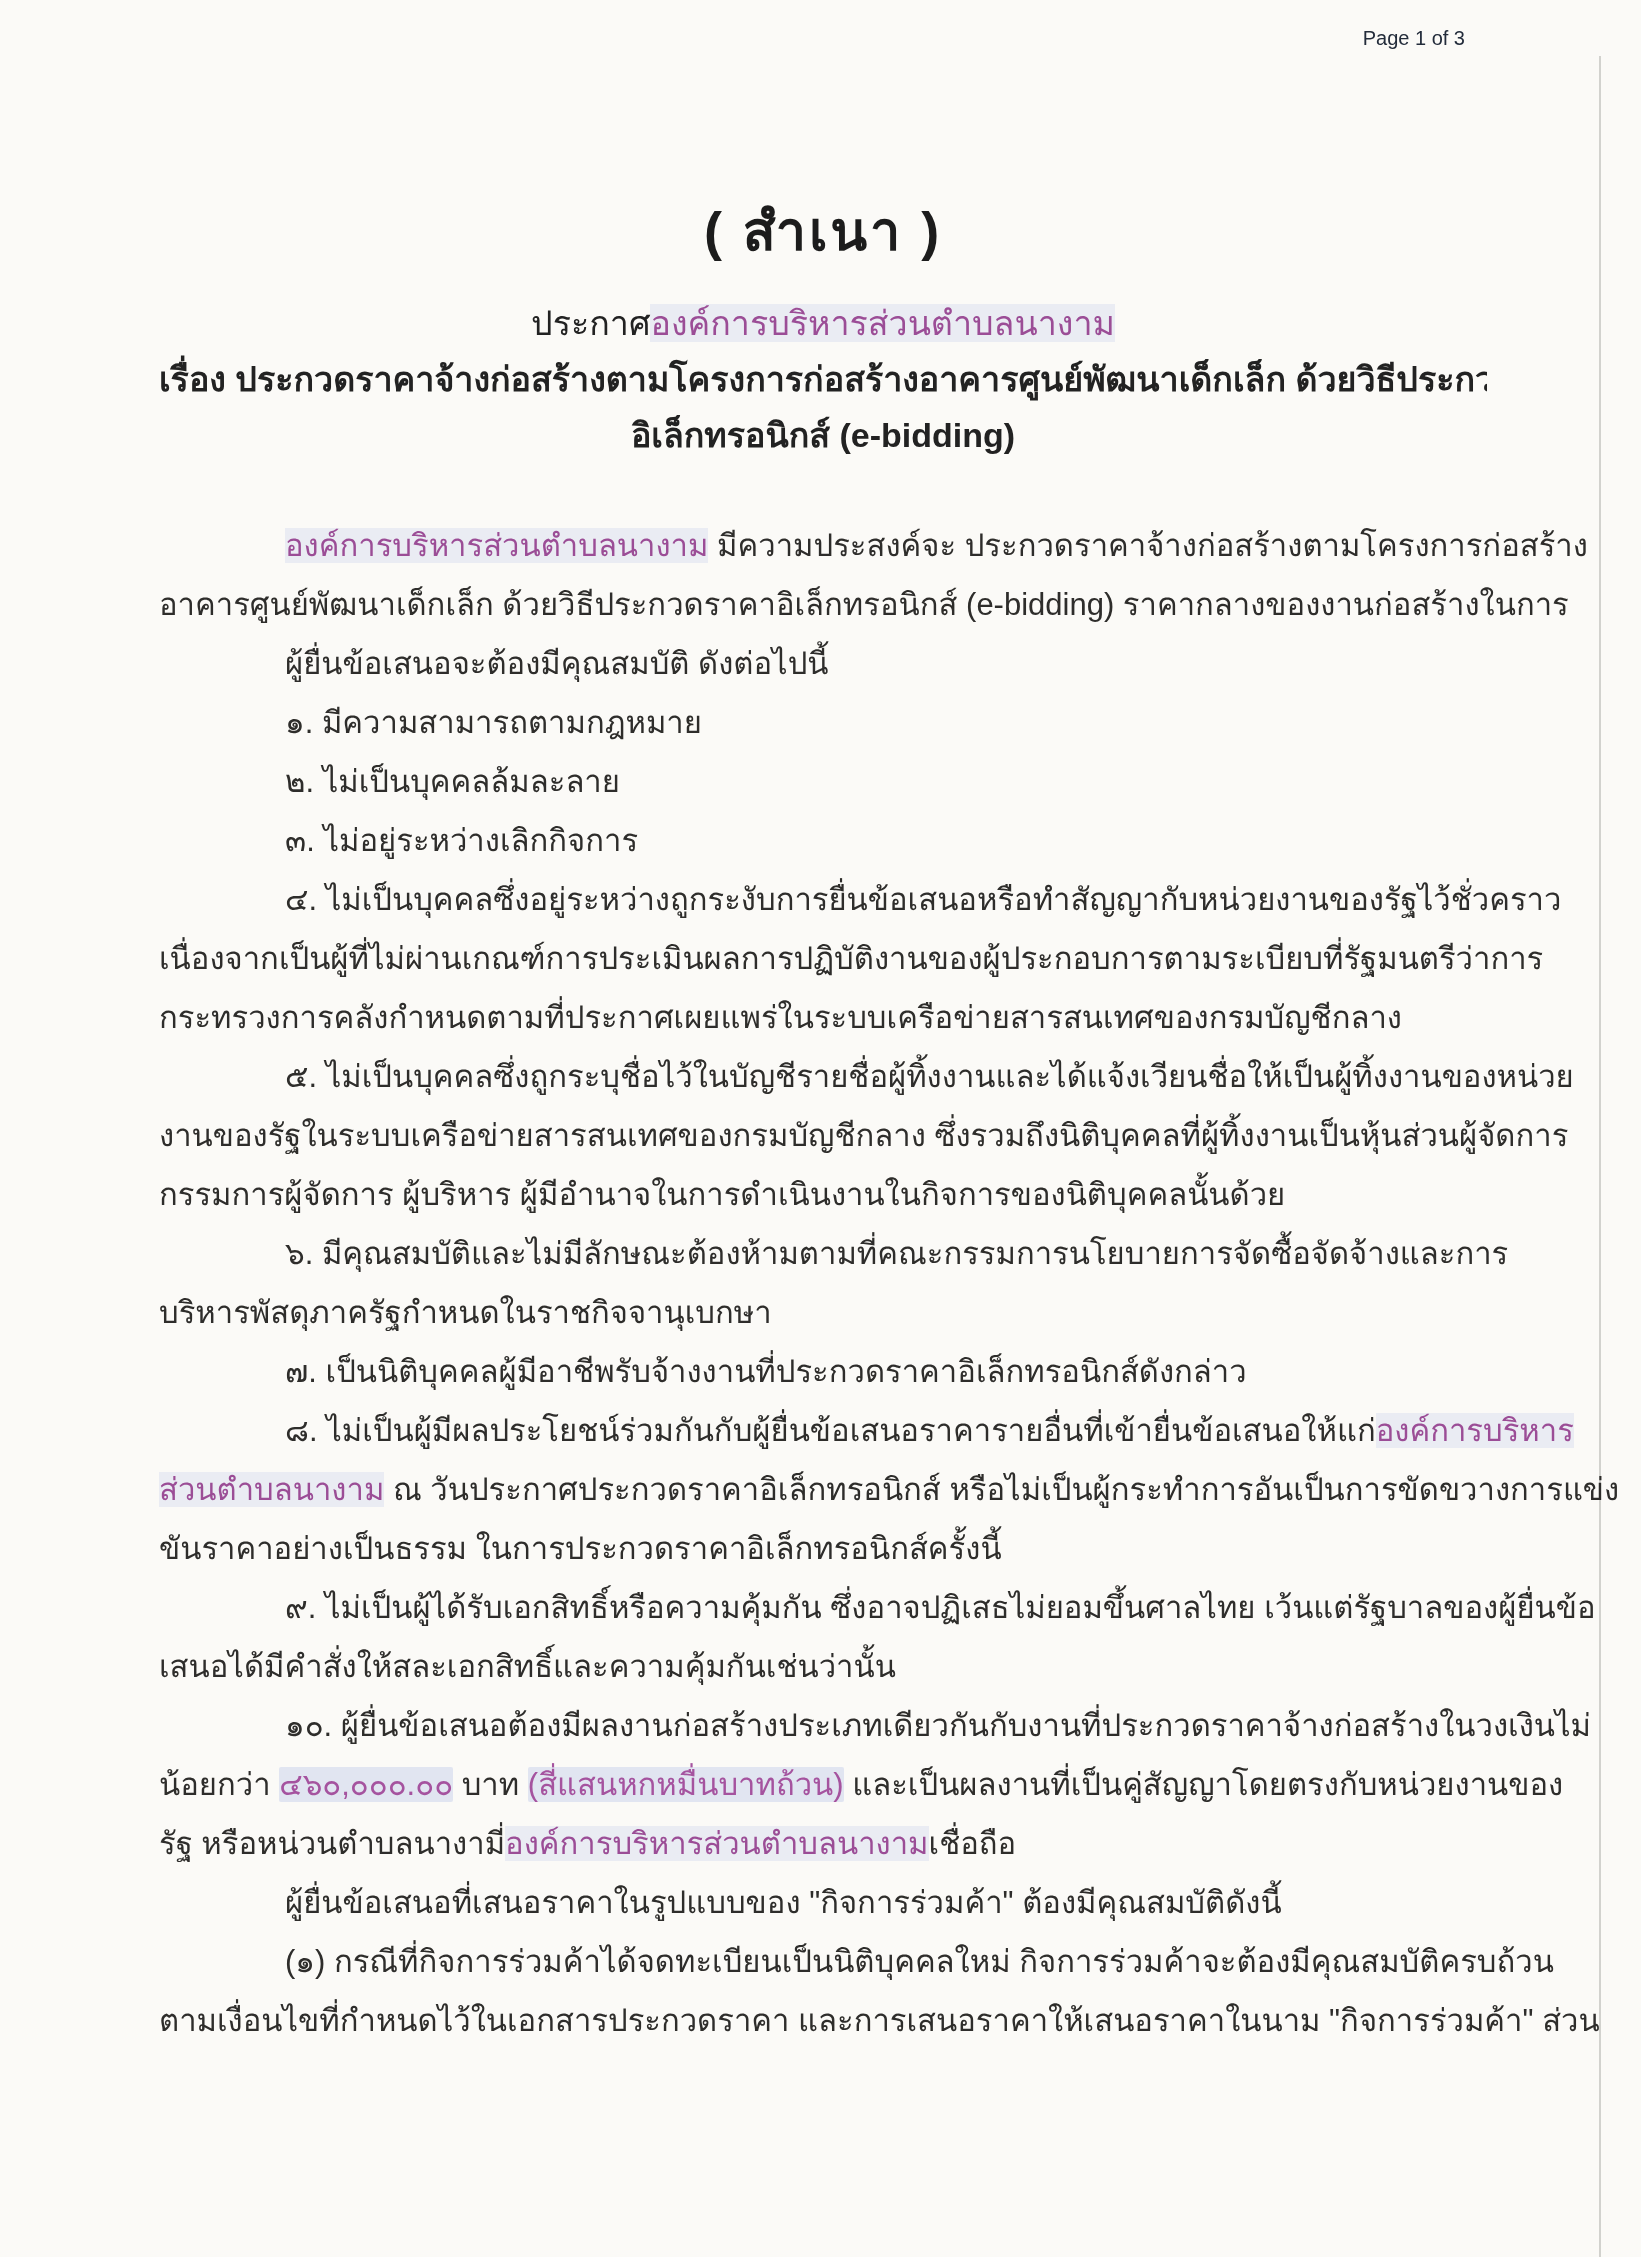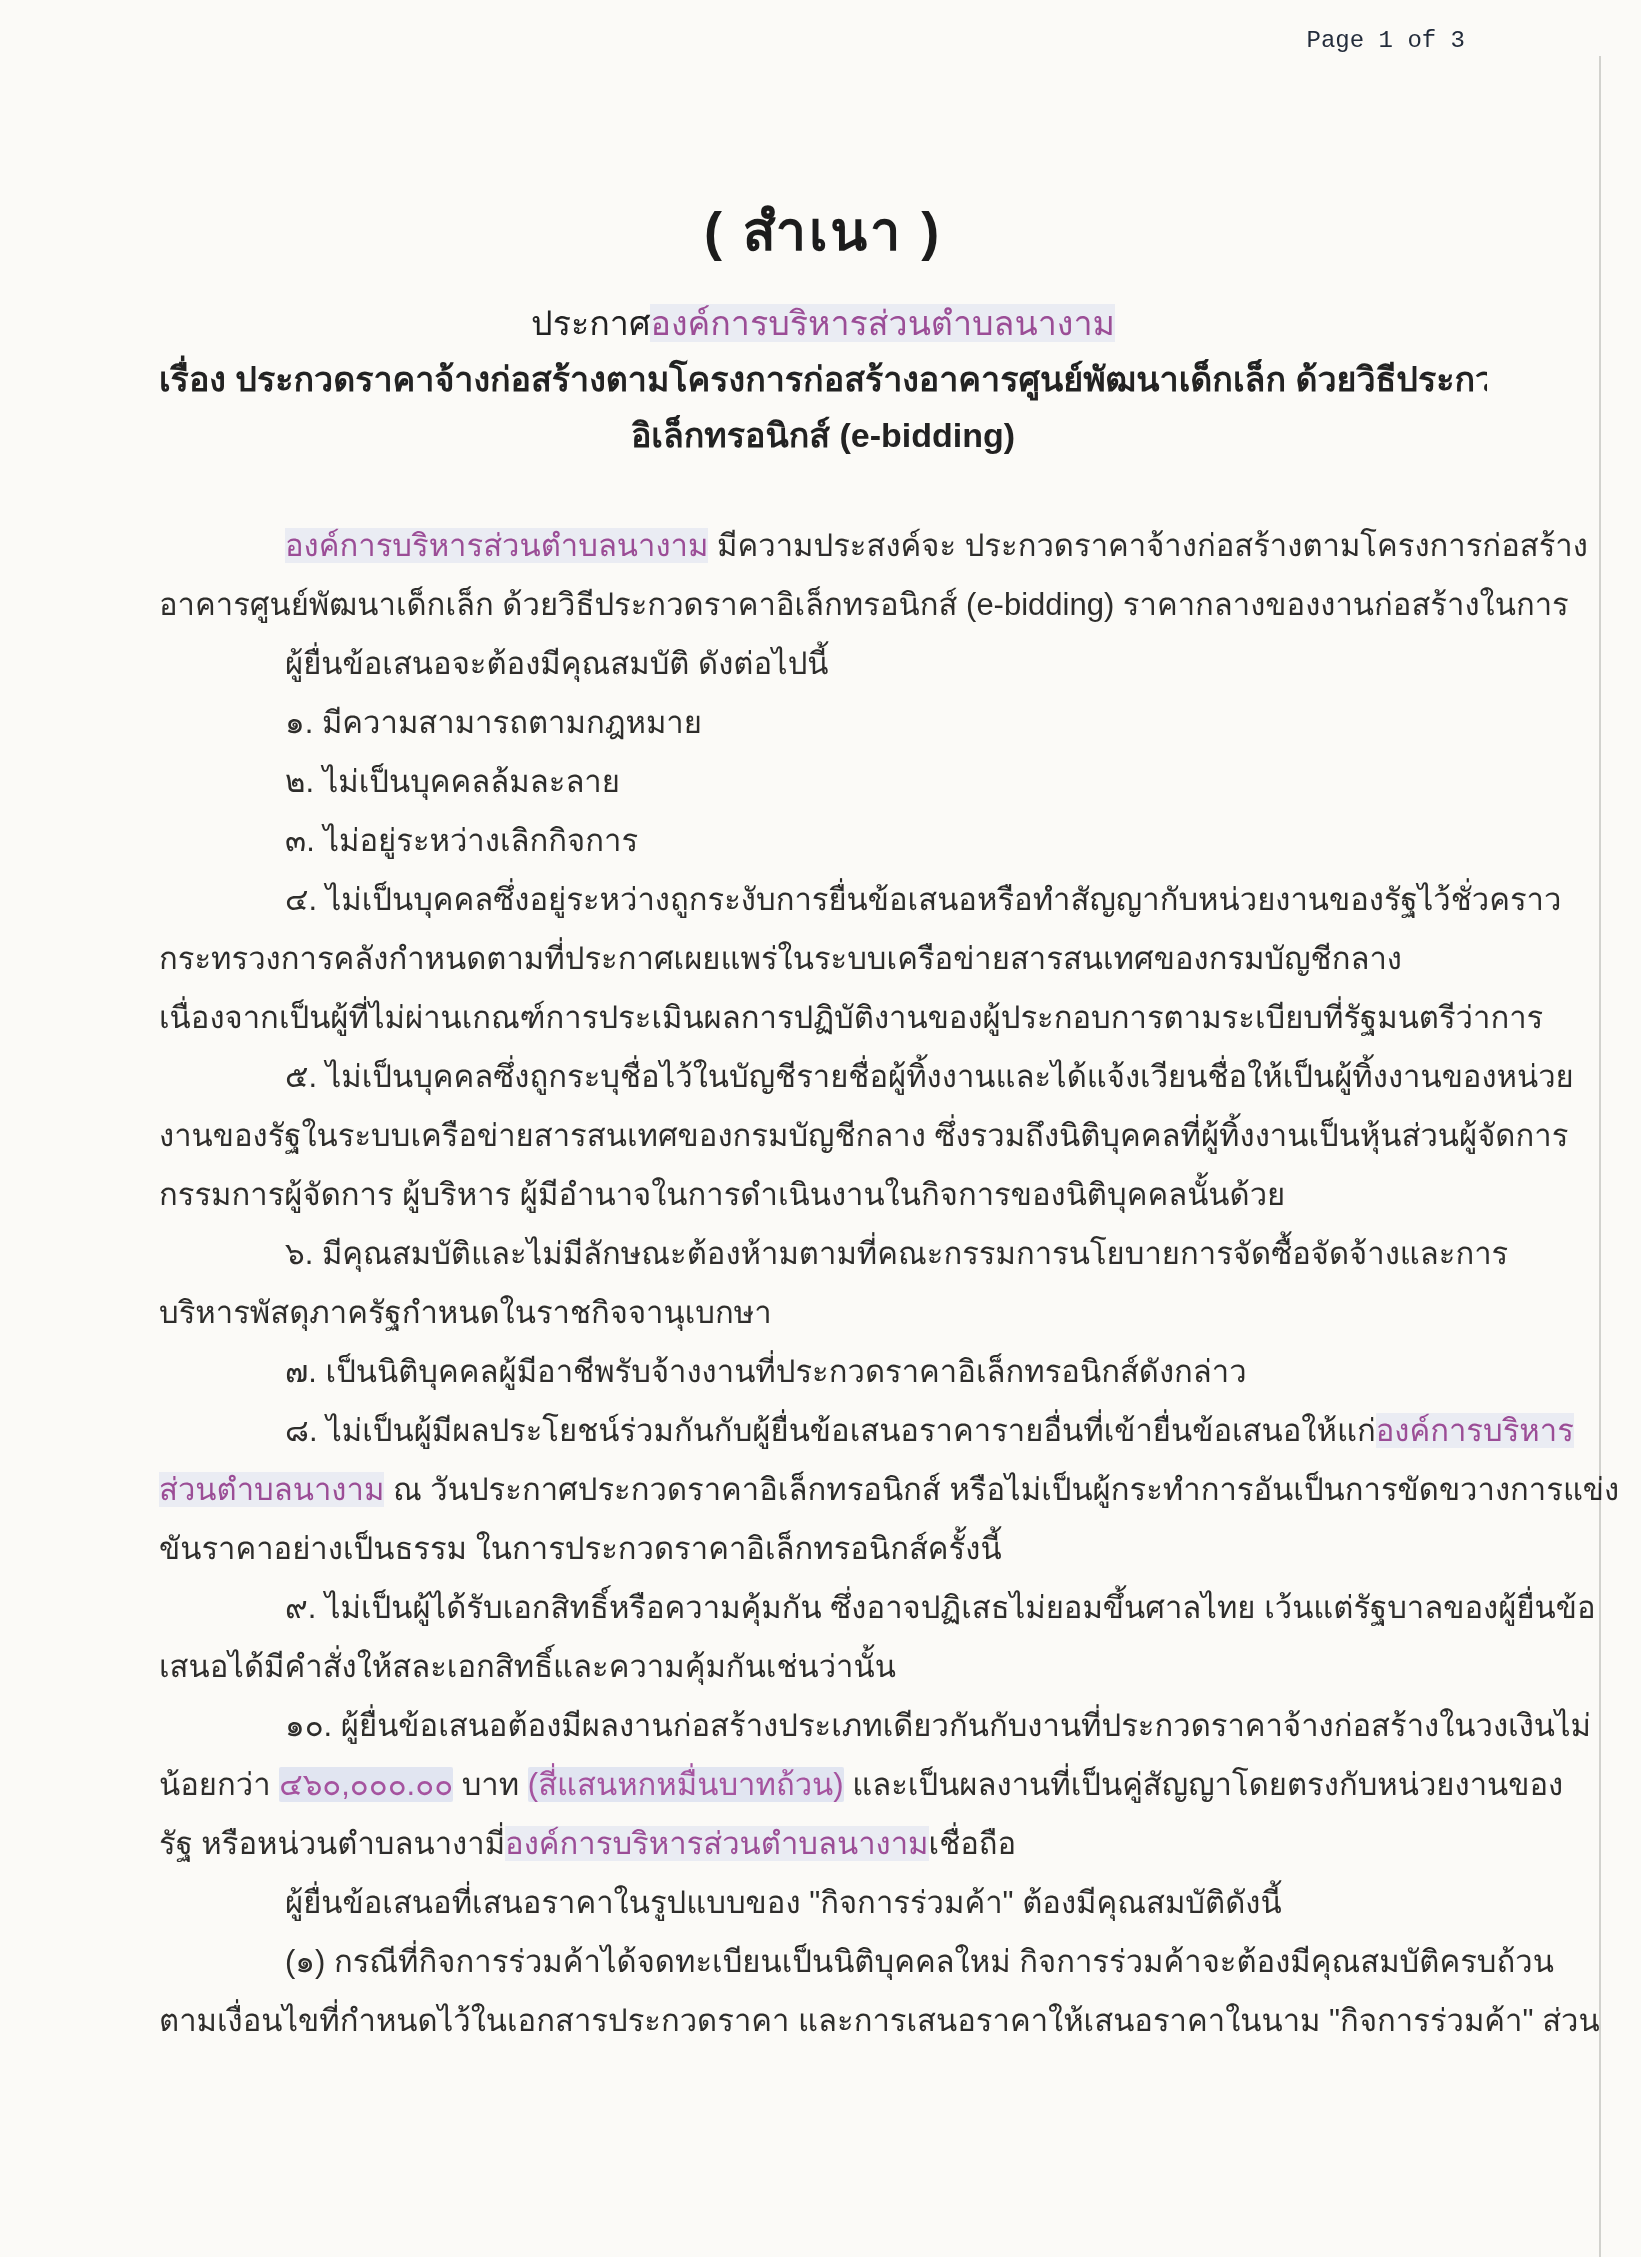"Page 1 of 3" .page-header { font-family: Liberation Mono, monospace -> Liberation Sans, sans-serif; font-size: 24px -> 20px }
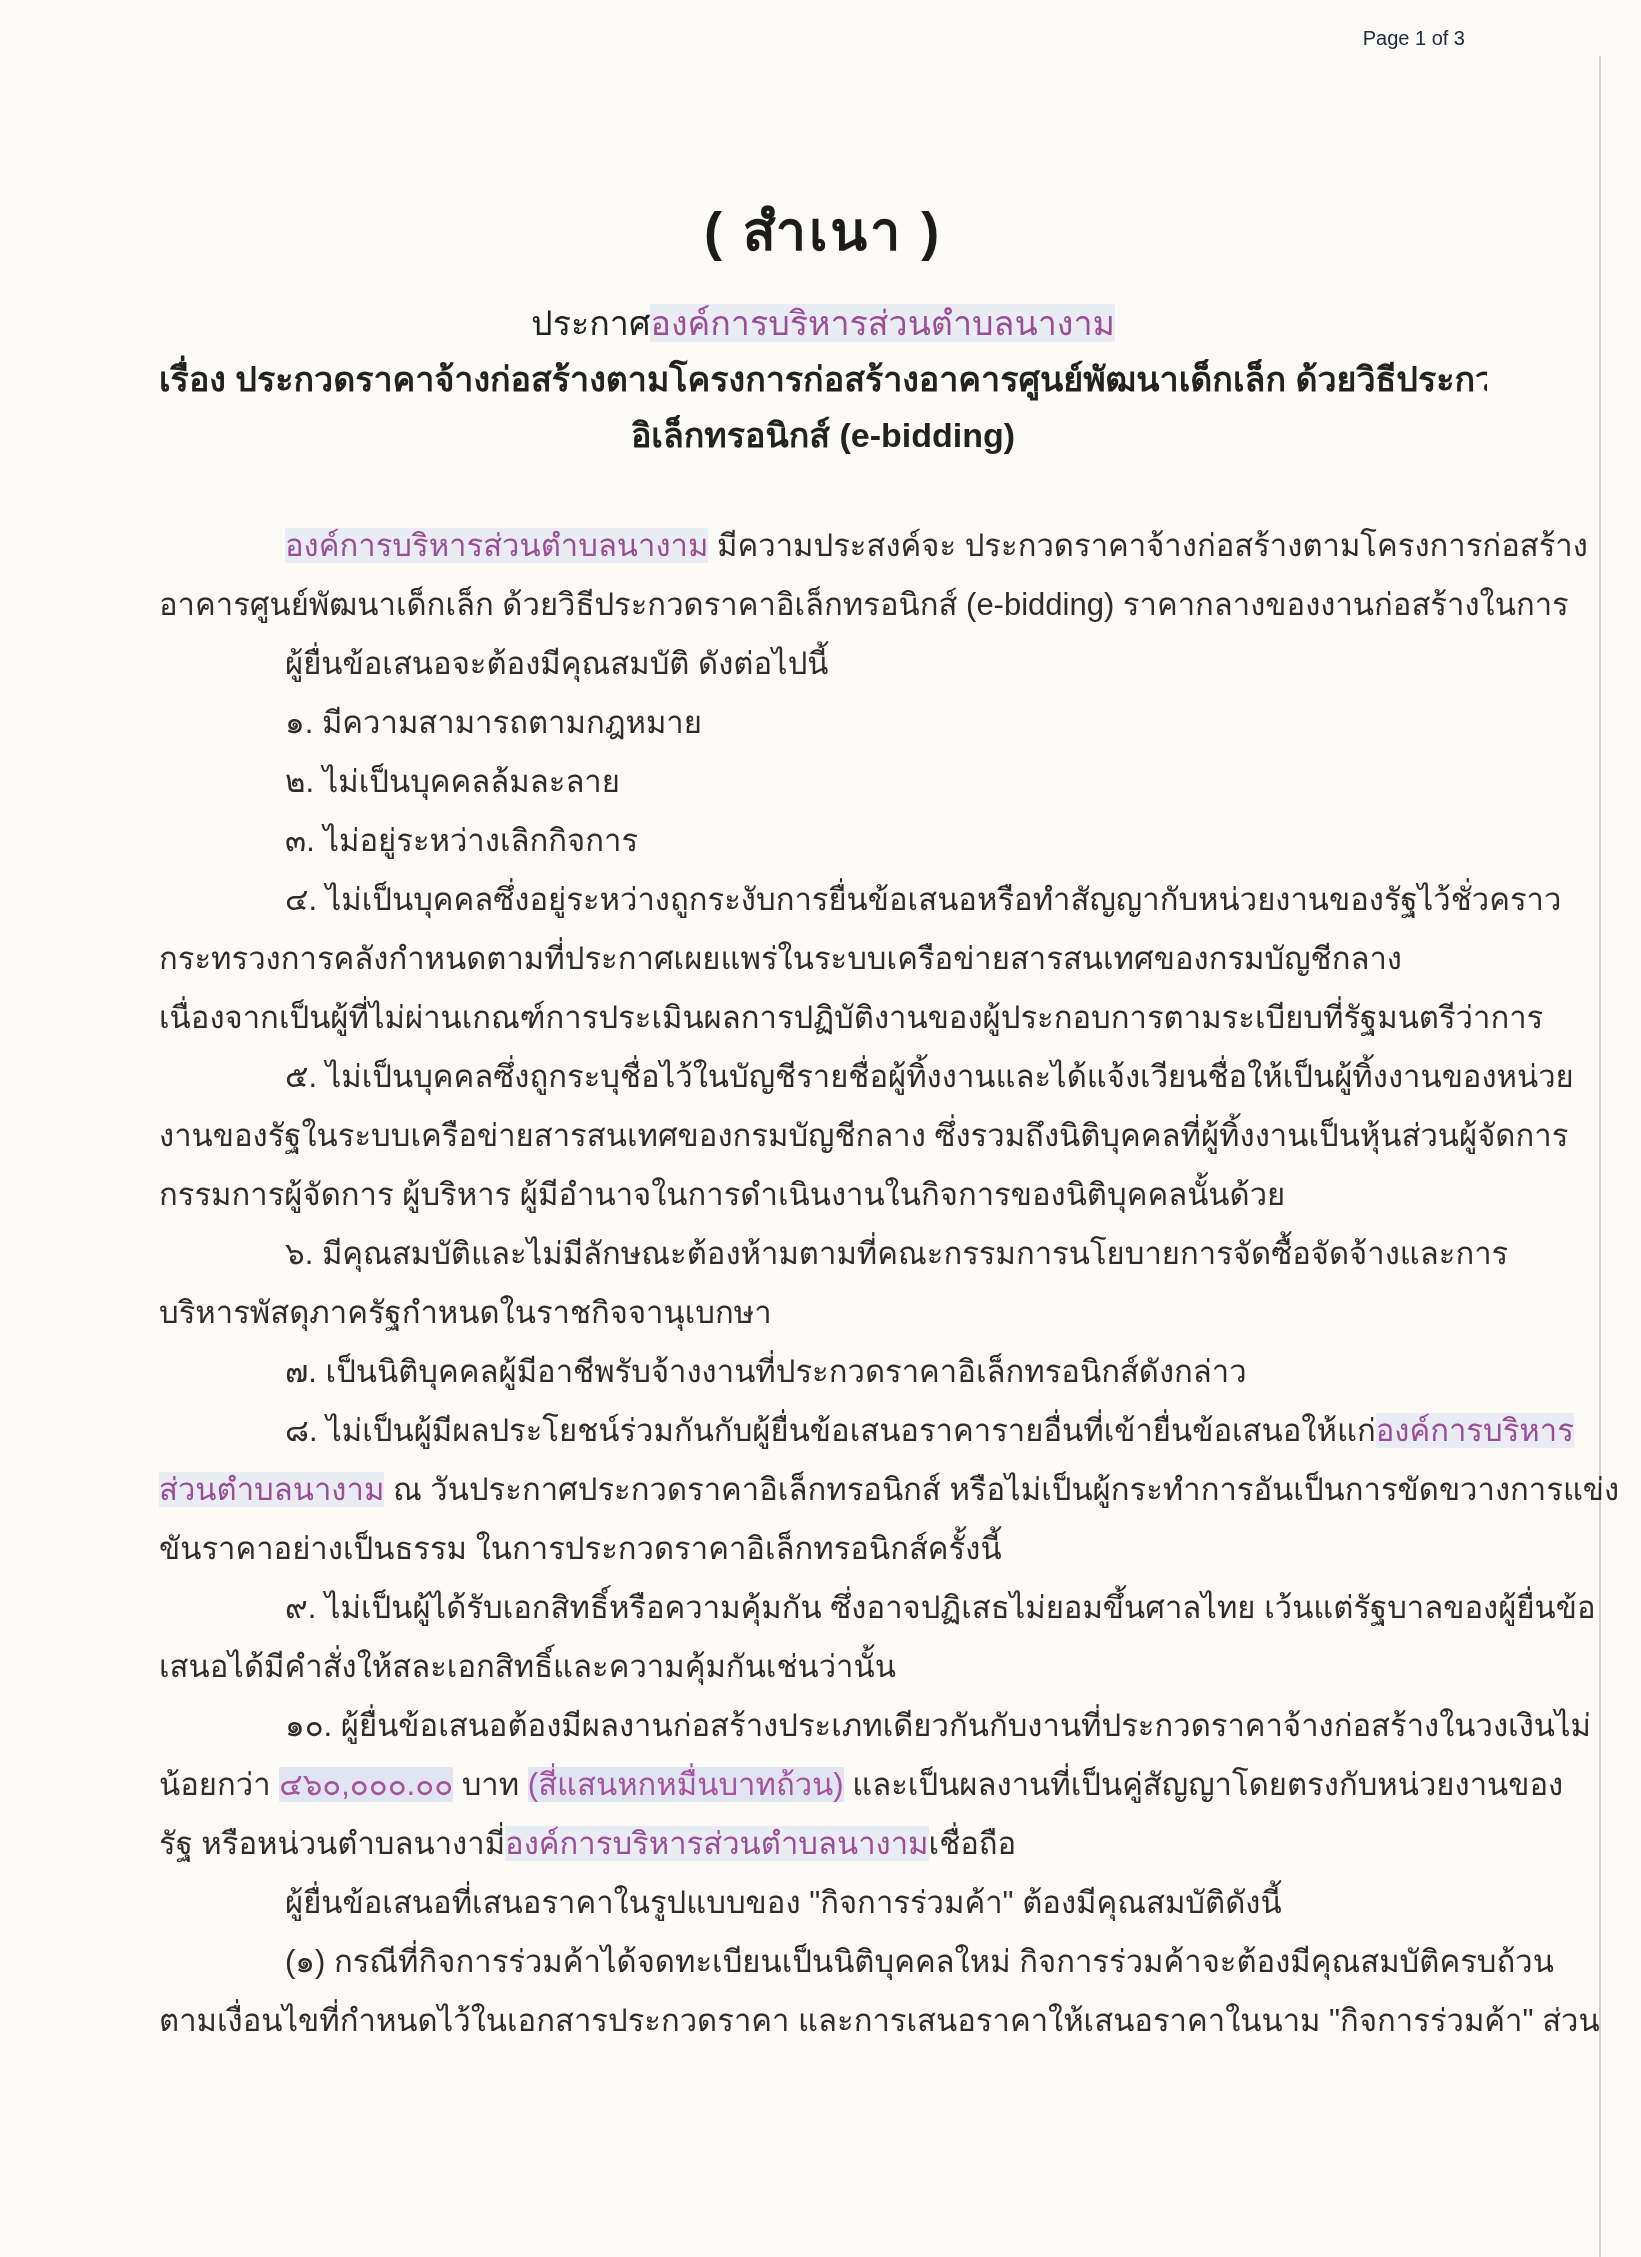"กระทรวงการคลังกำหนดตามที่ประกาศเผยแพร่ใน" div.bline { order: before "เนื่องจากเป็นผู้ที่ไม่ผ่านเกณฑ์การประเมิ" -> after "เนื่องจากเป็นผู้ที่ไม่ผ่านเกณฑ์การประเมิ" }
